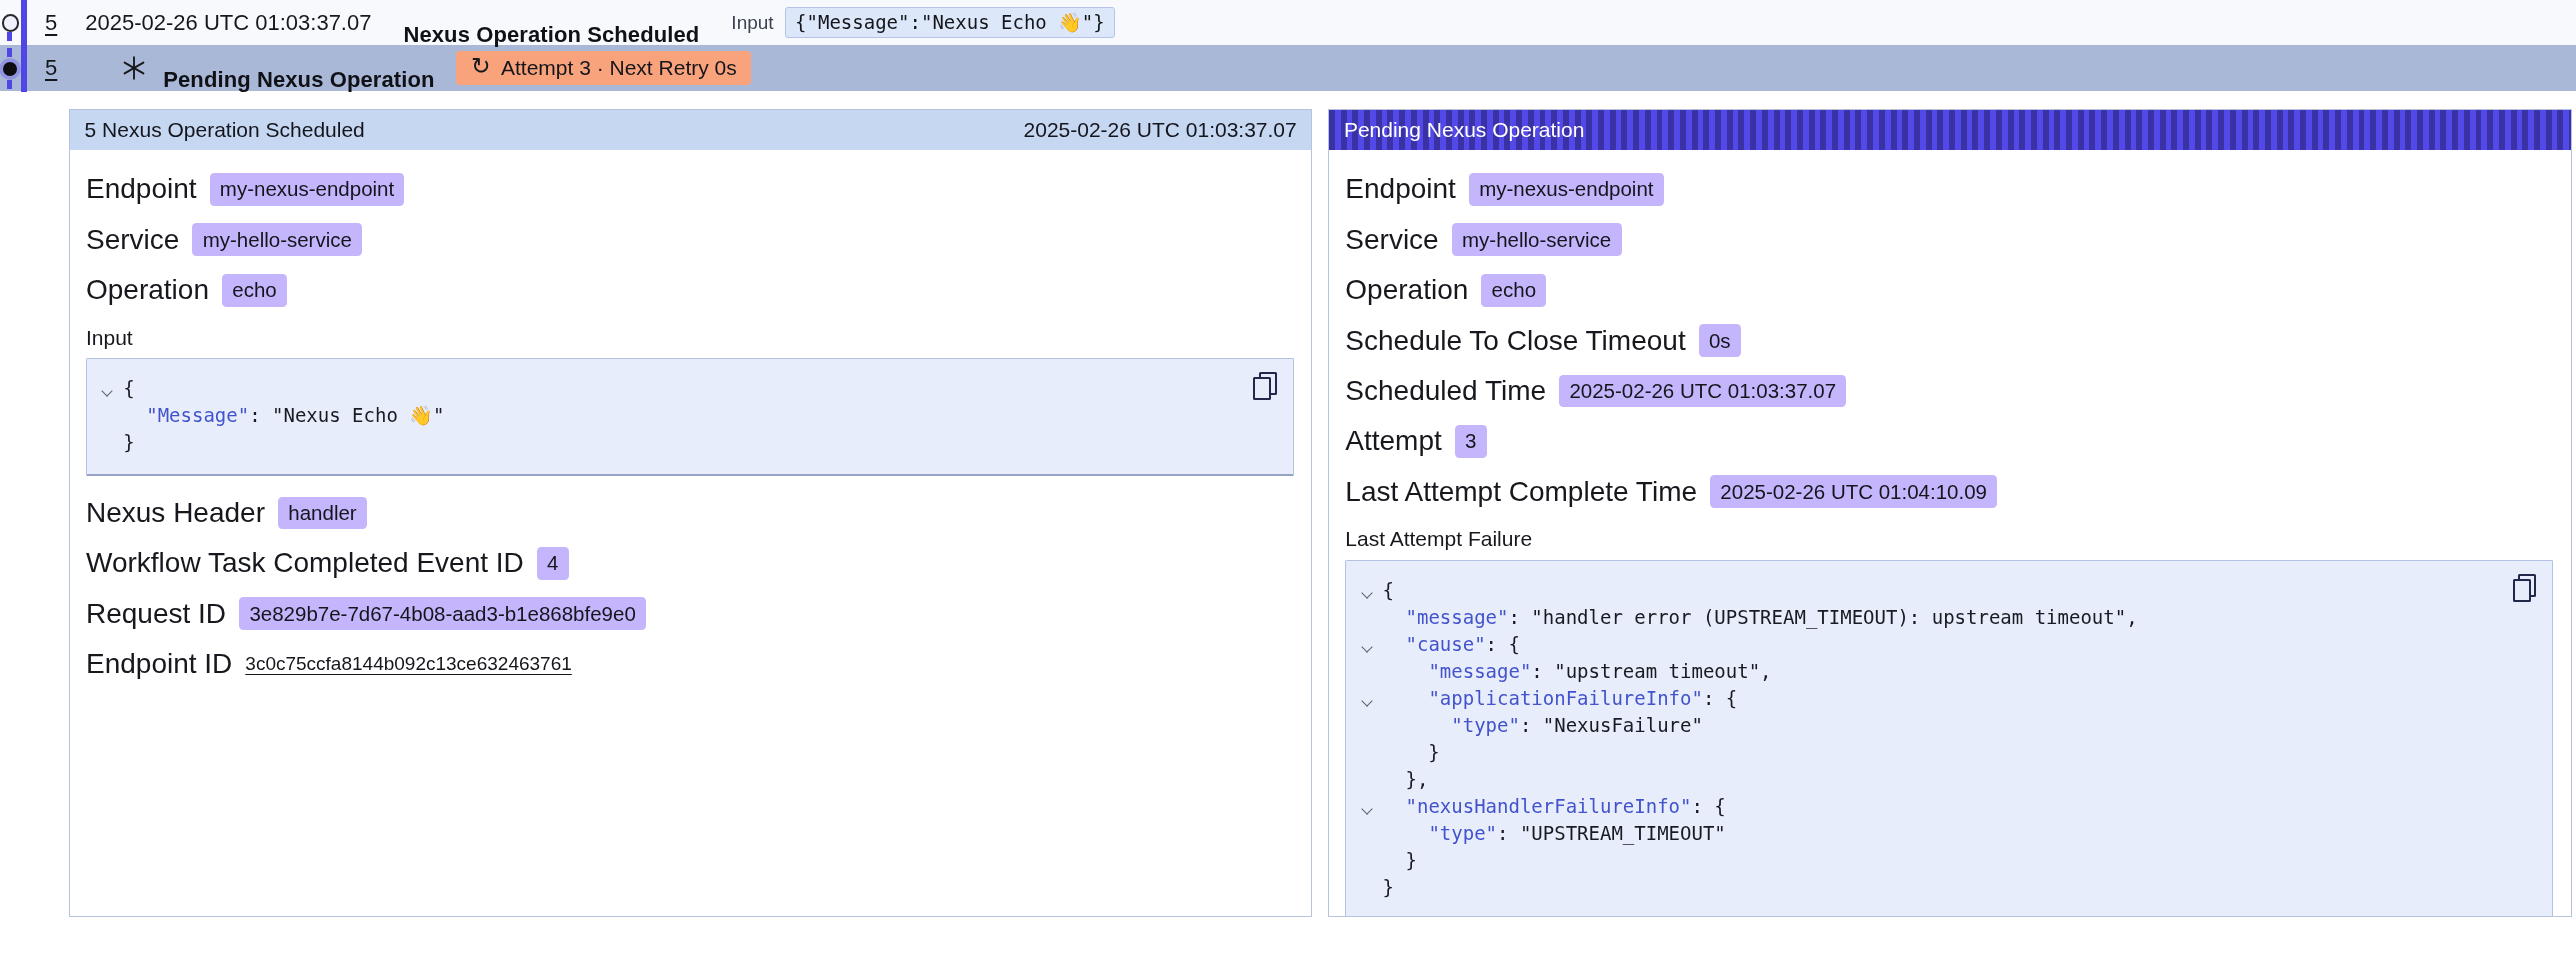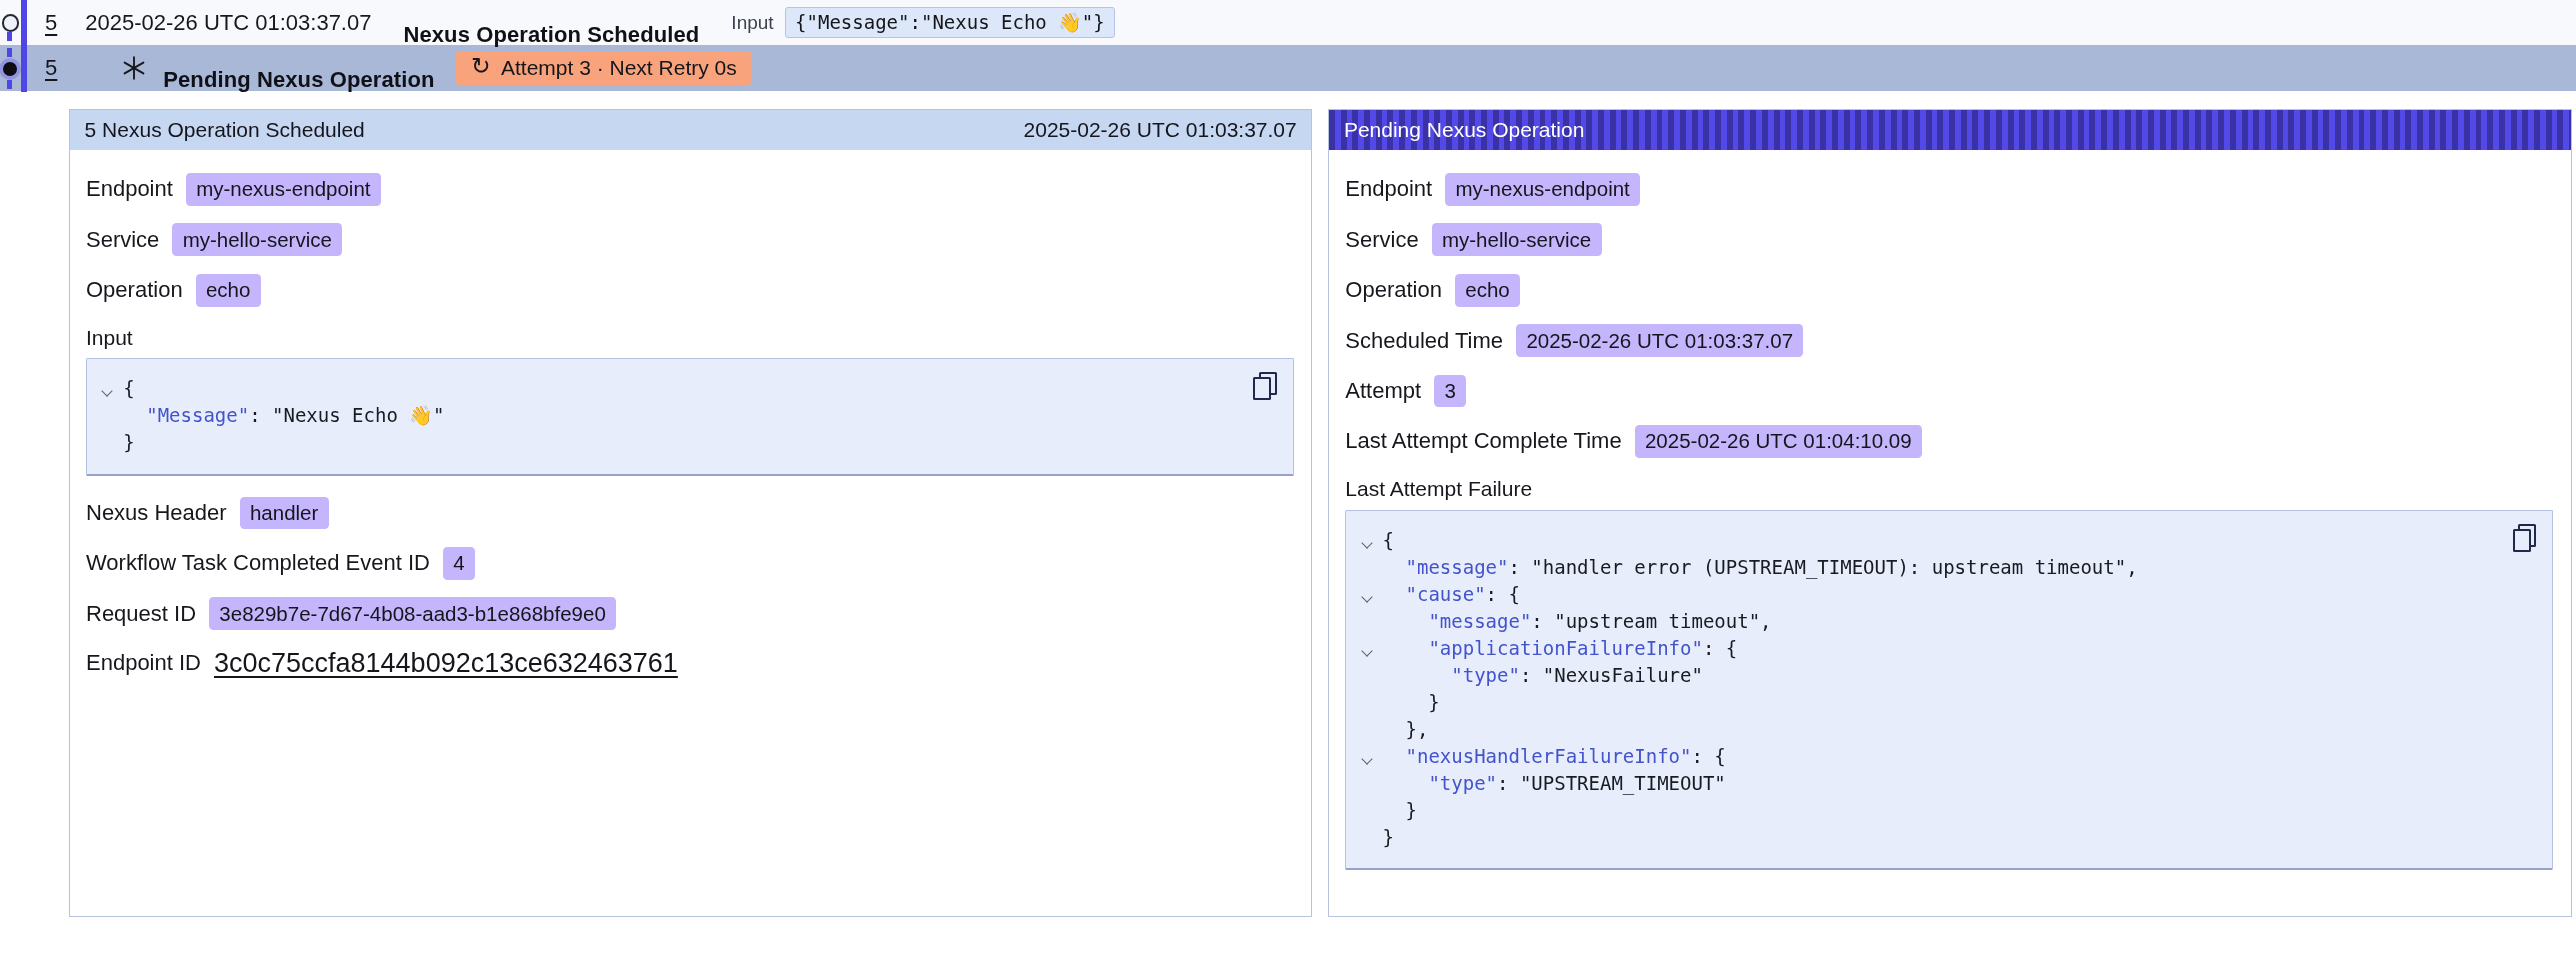"Endpoint" .field-label { font-size: 22px -> 28px }
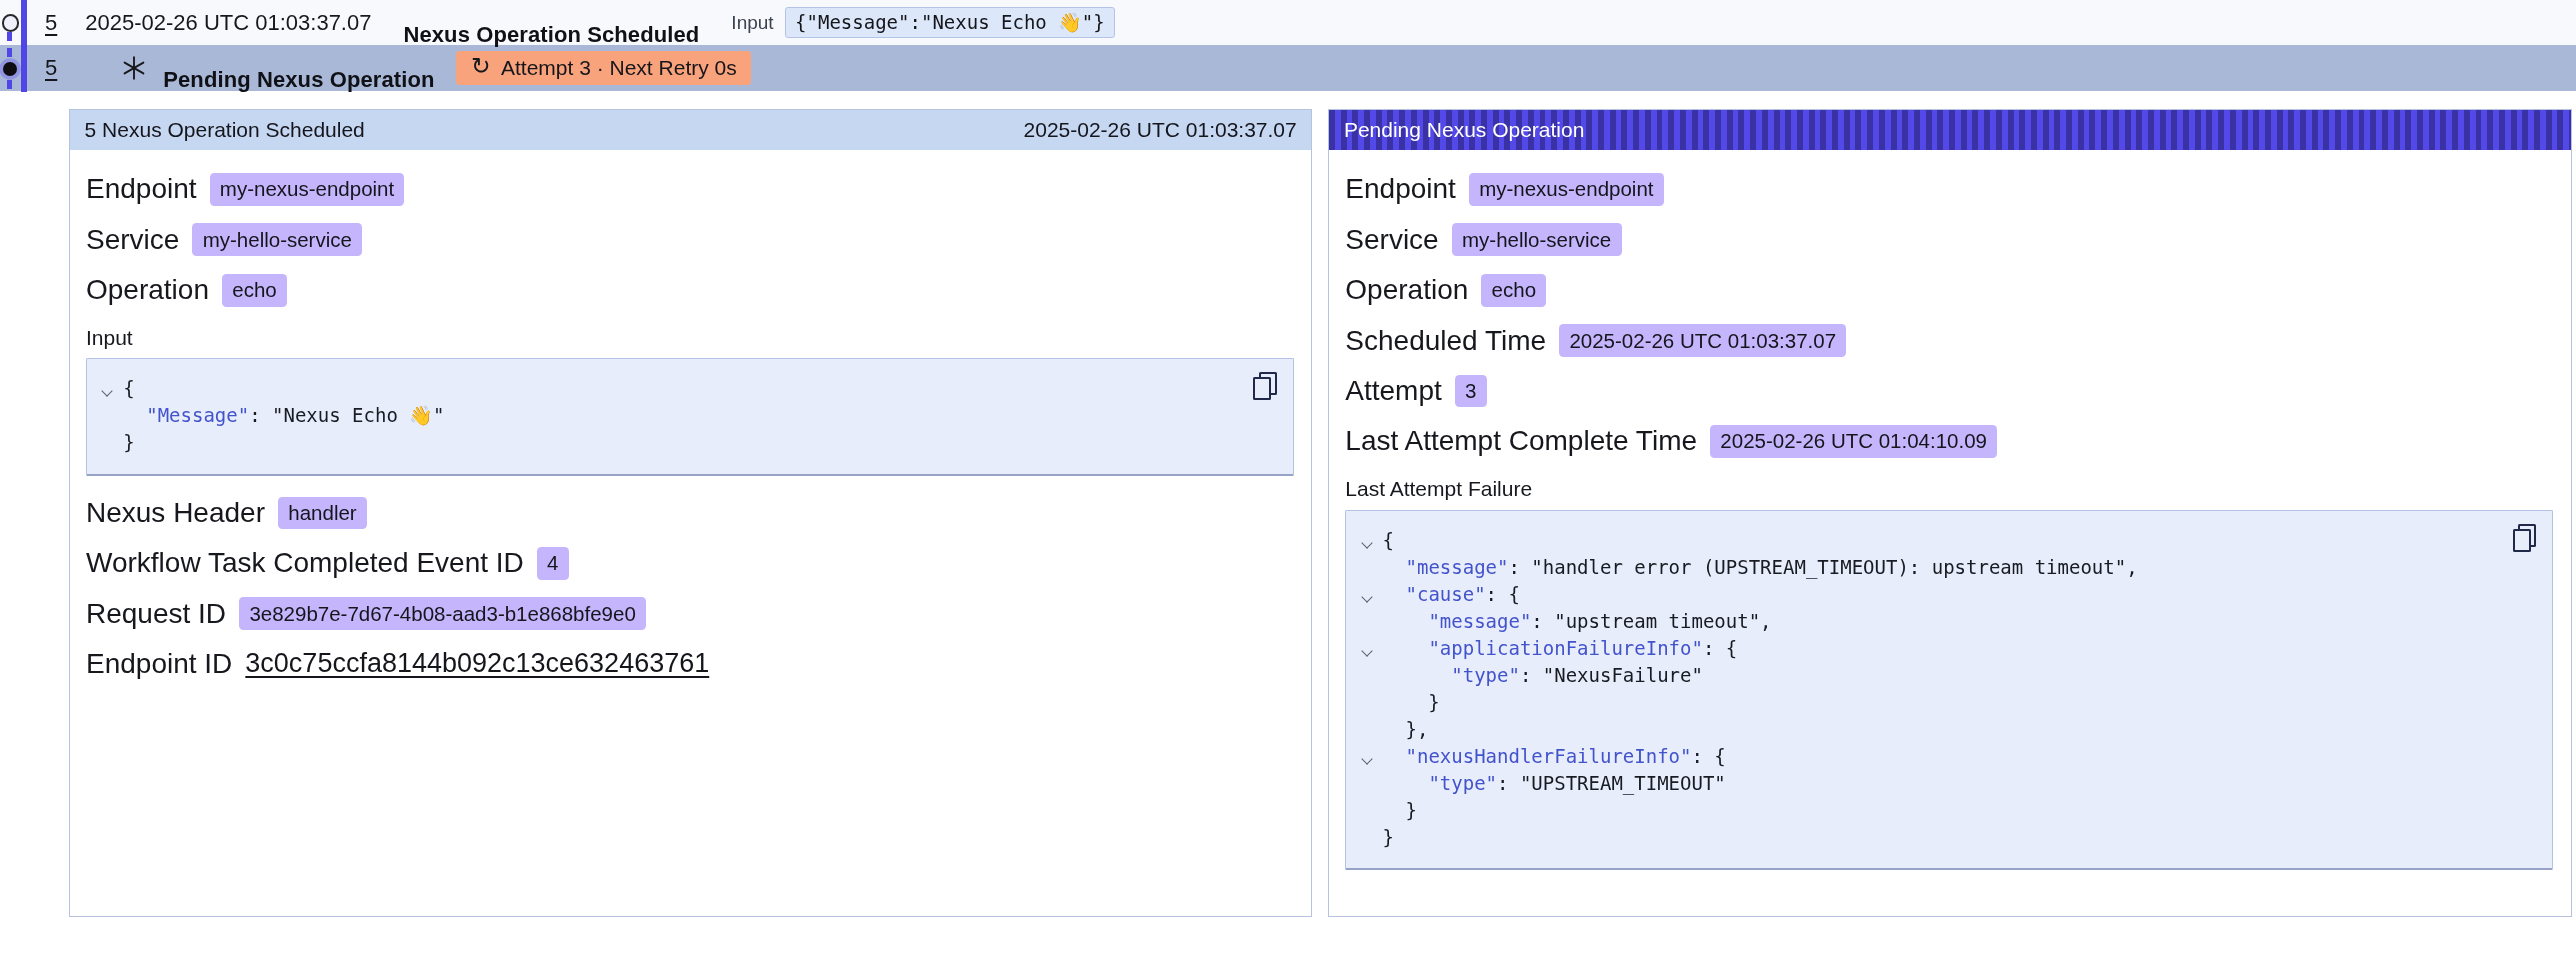"Schedule To Close Timeout" div.field-row { html: none -> <div> <span>Schedule To Close Timeout</span> <span>0s</span> </div> }
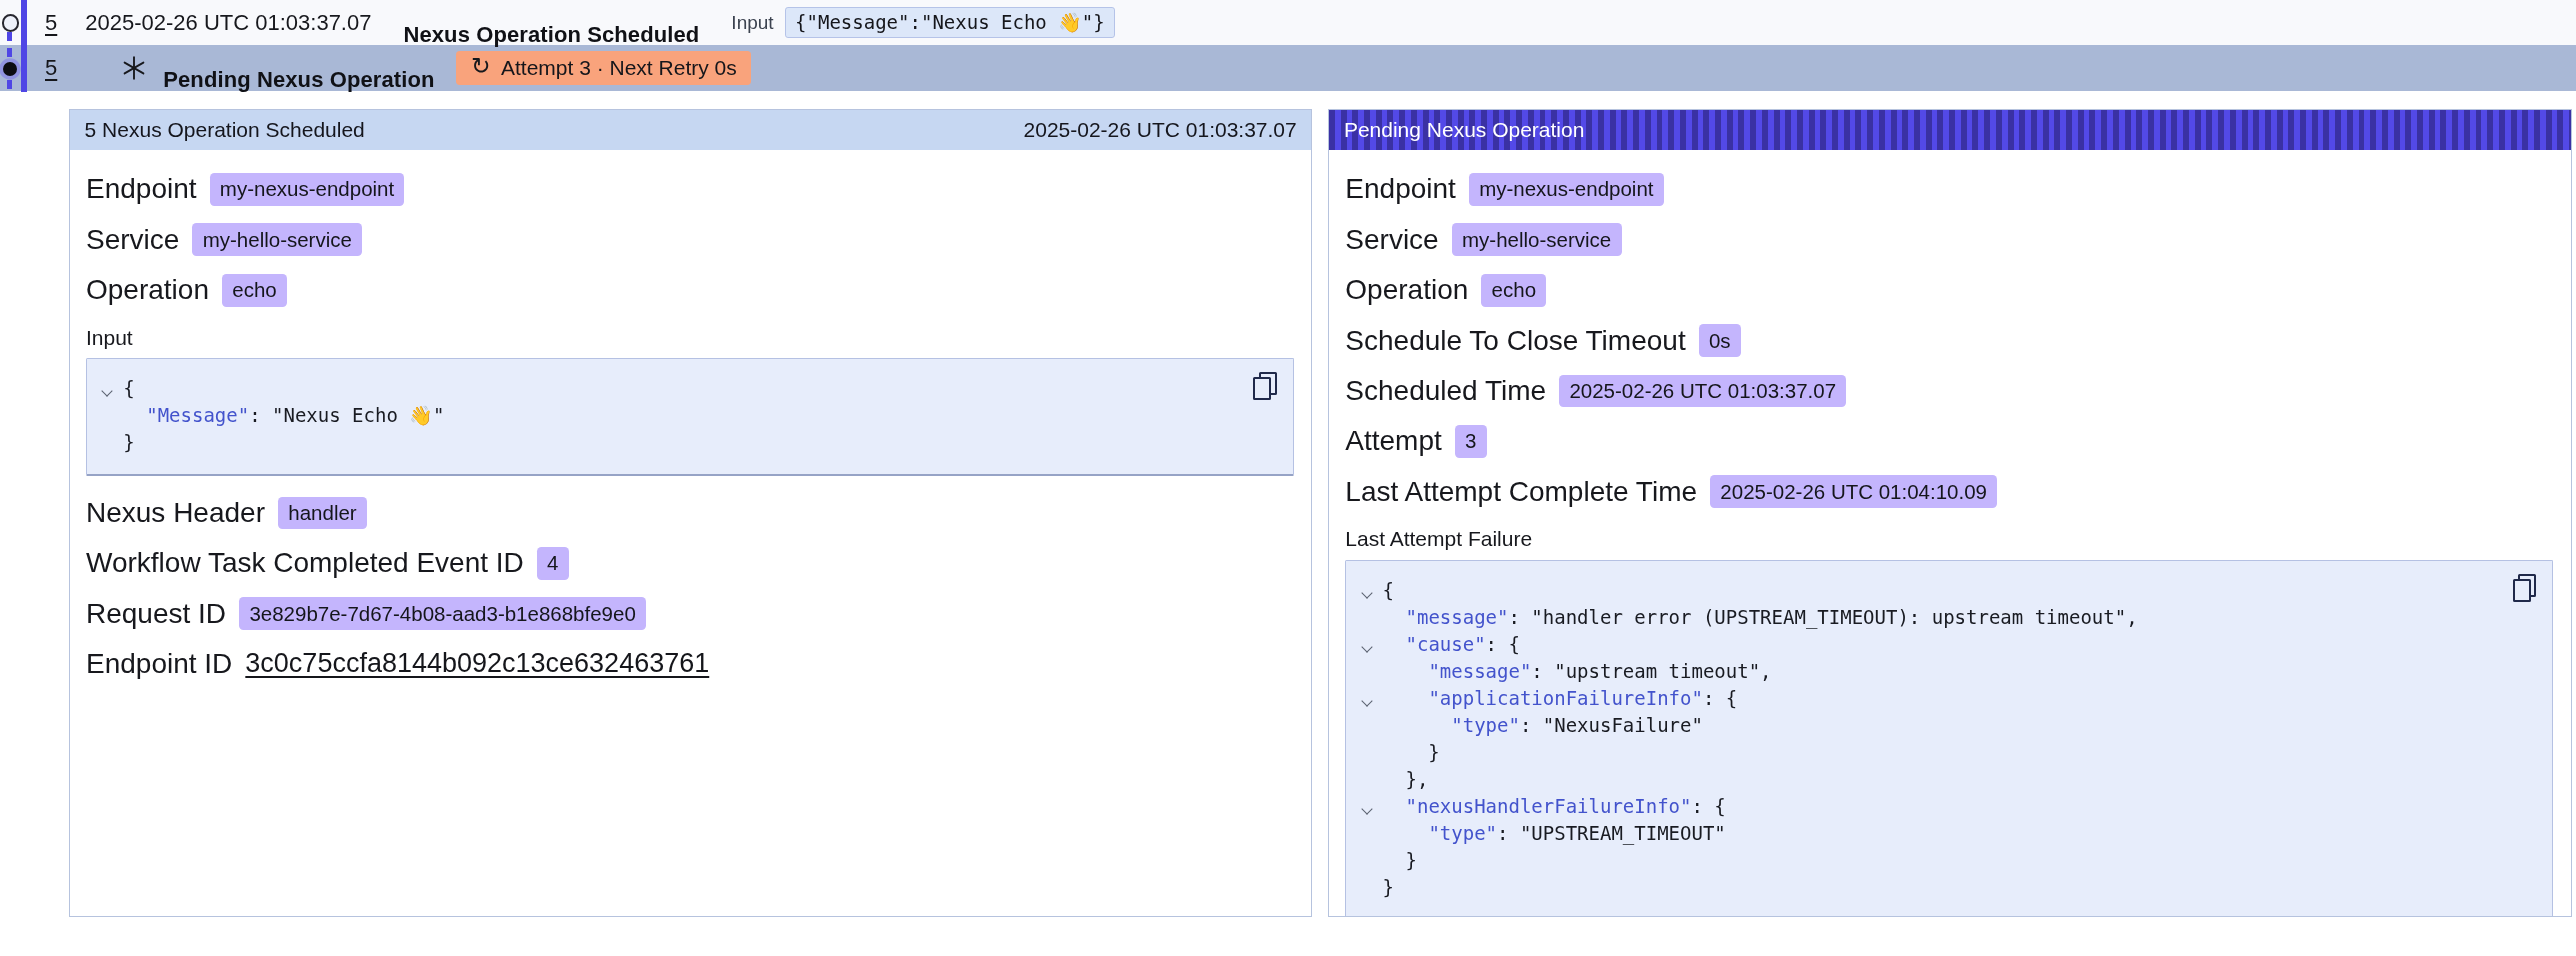"3c0c75ccfa8144b092c13ce632463761" .field-link { font-size: 27px -> 19px }
